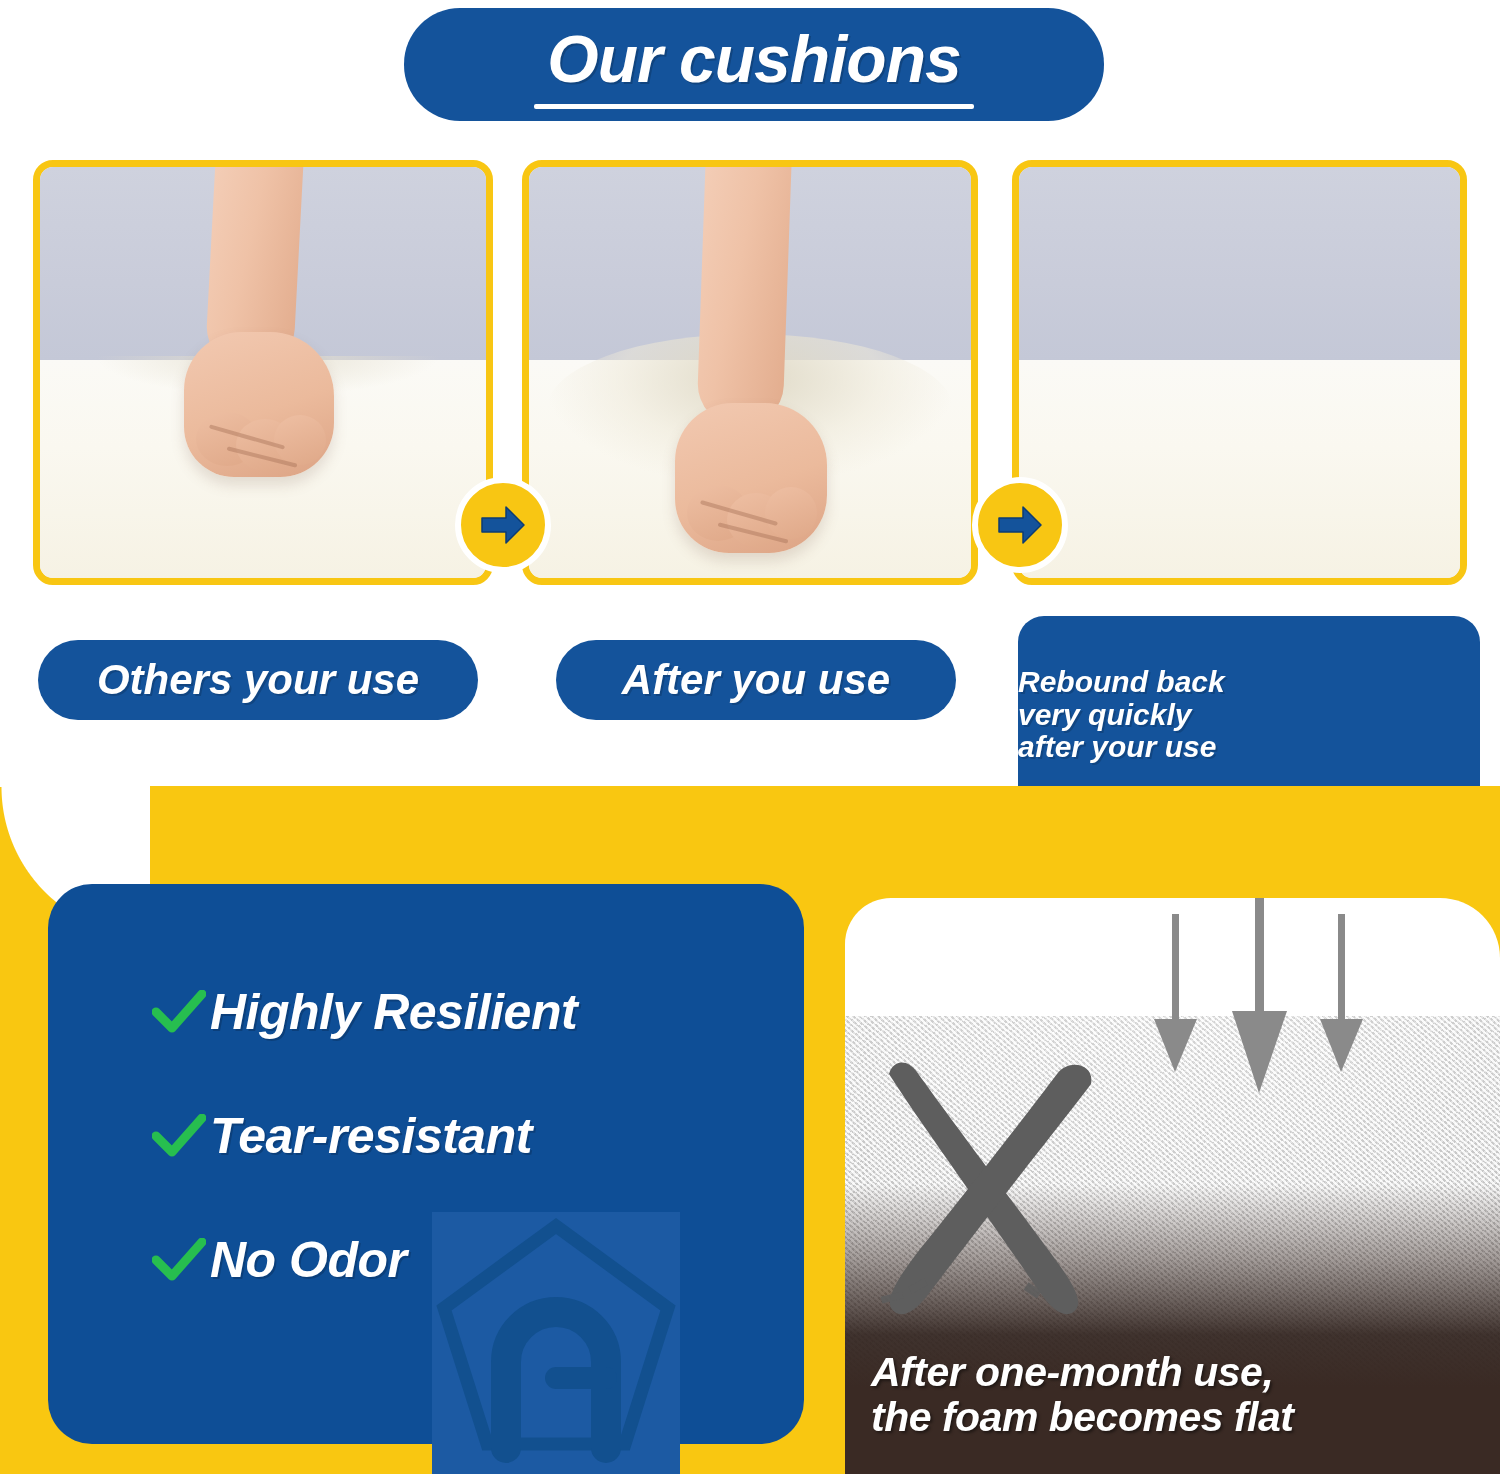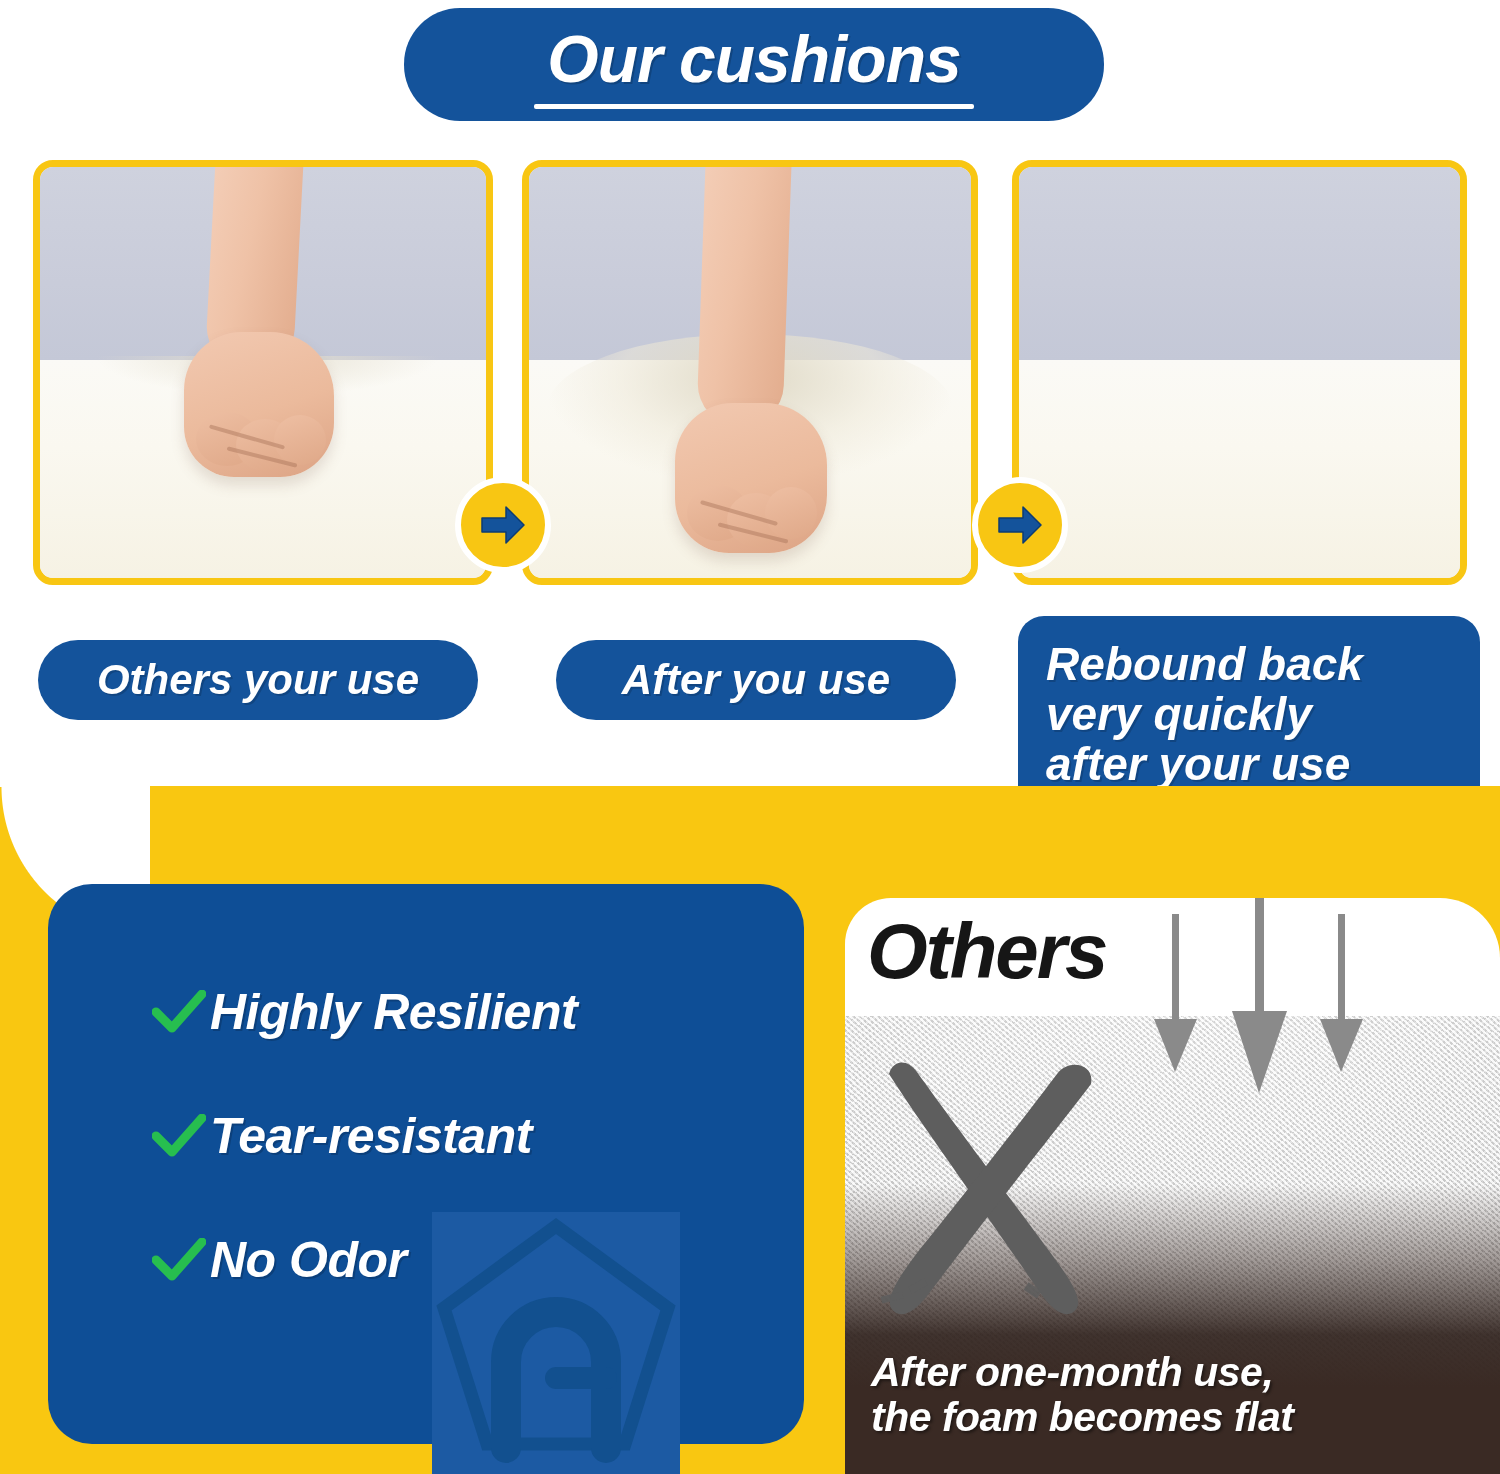"Rebound back" .step-pill.s3 { font-size: 46px -> 30px; padding-left: 28px -> none }
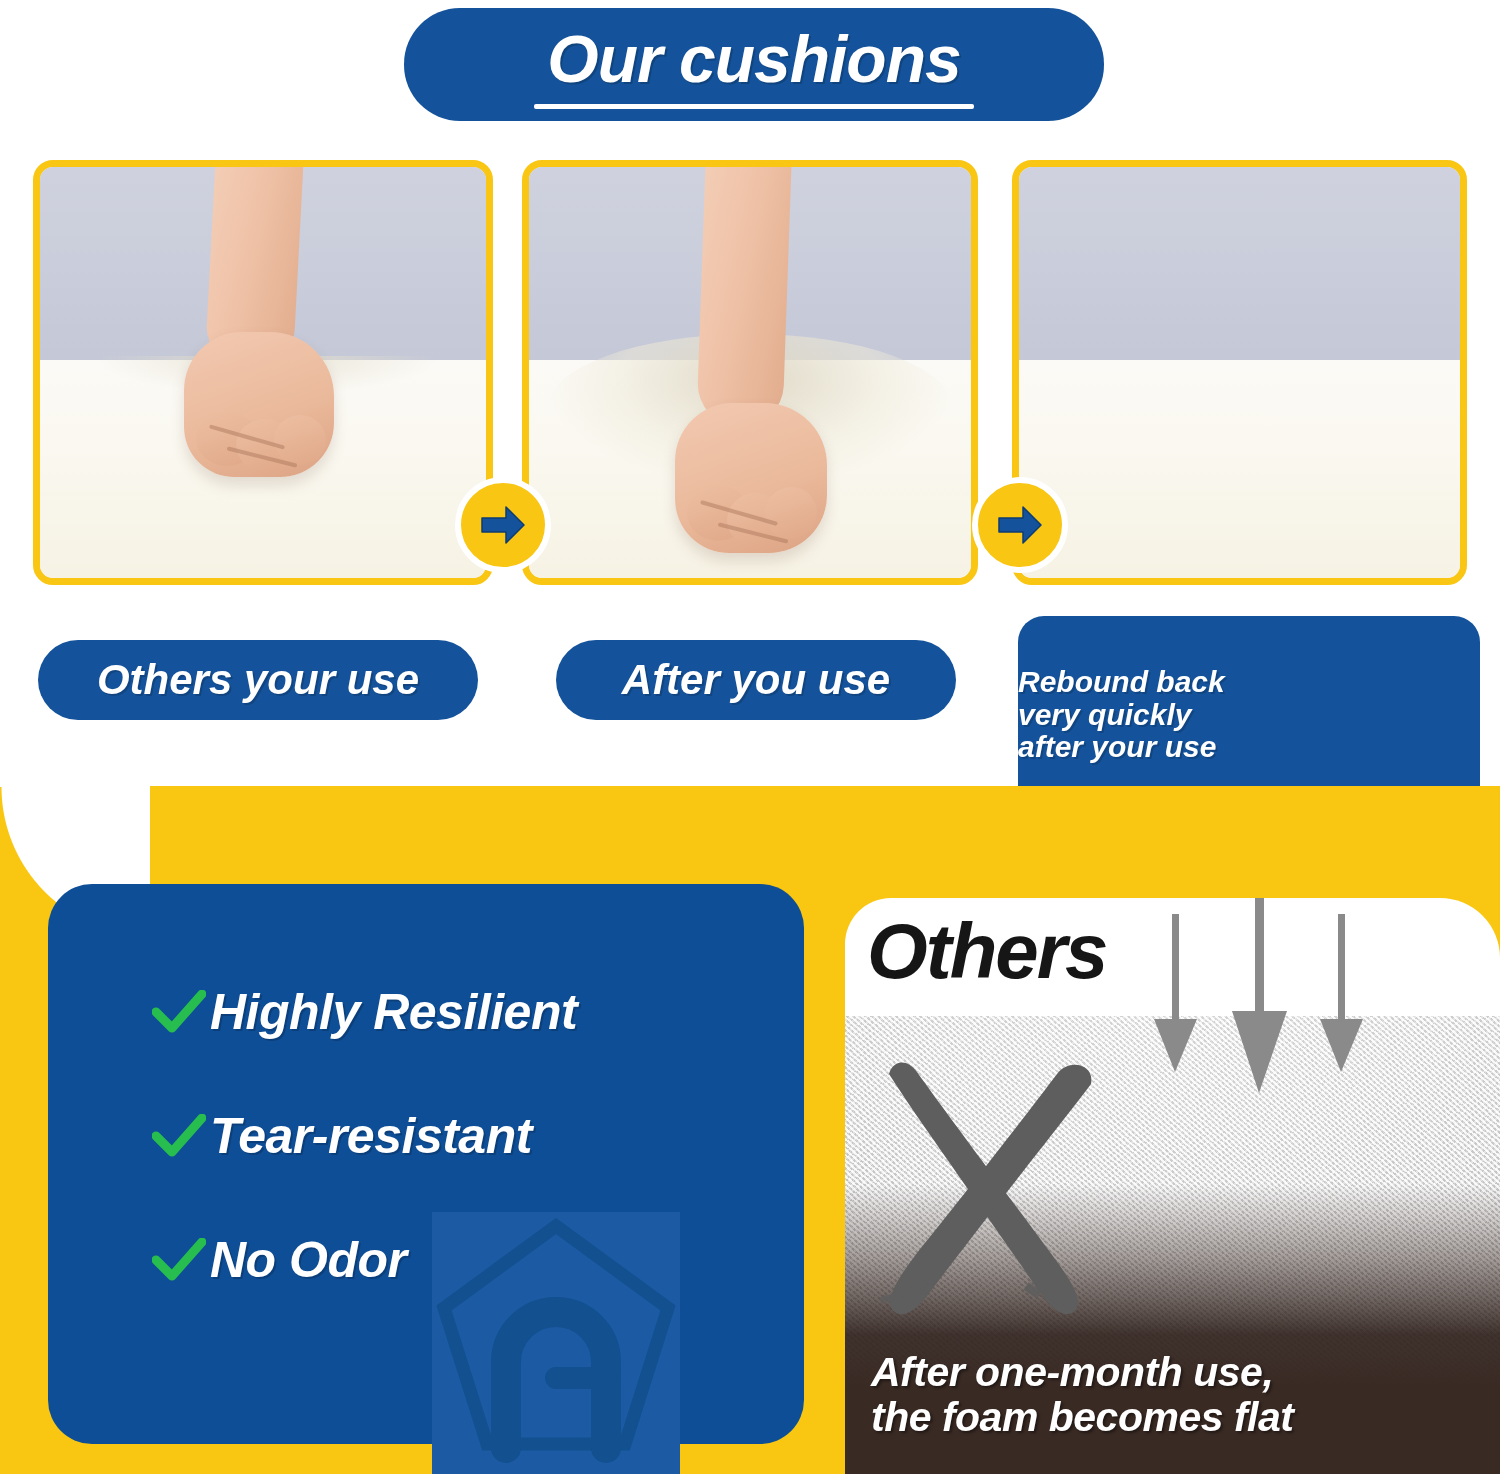"Others" div.others-title { html: <div>Others</div> -> none }
